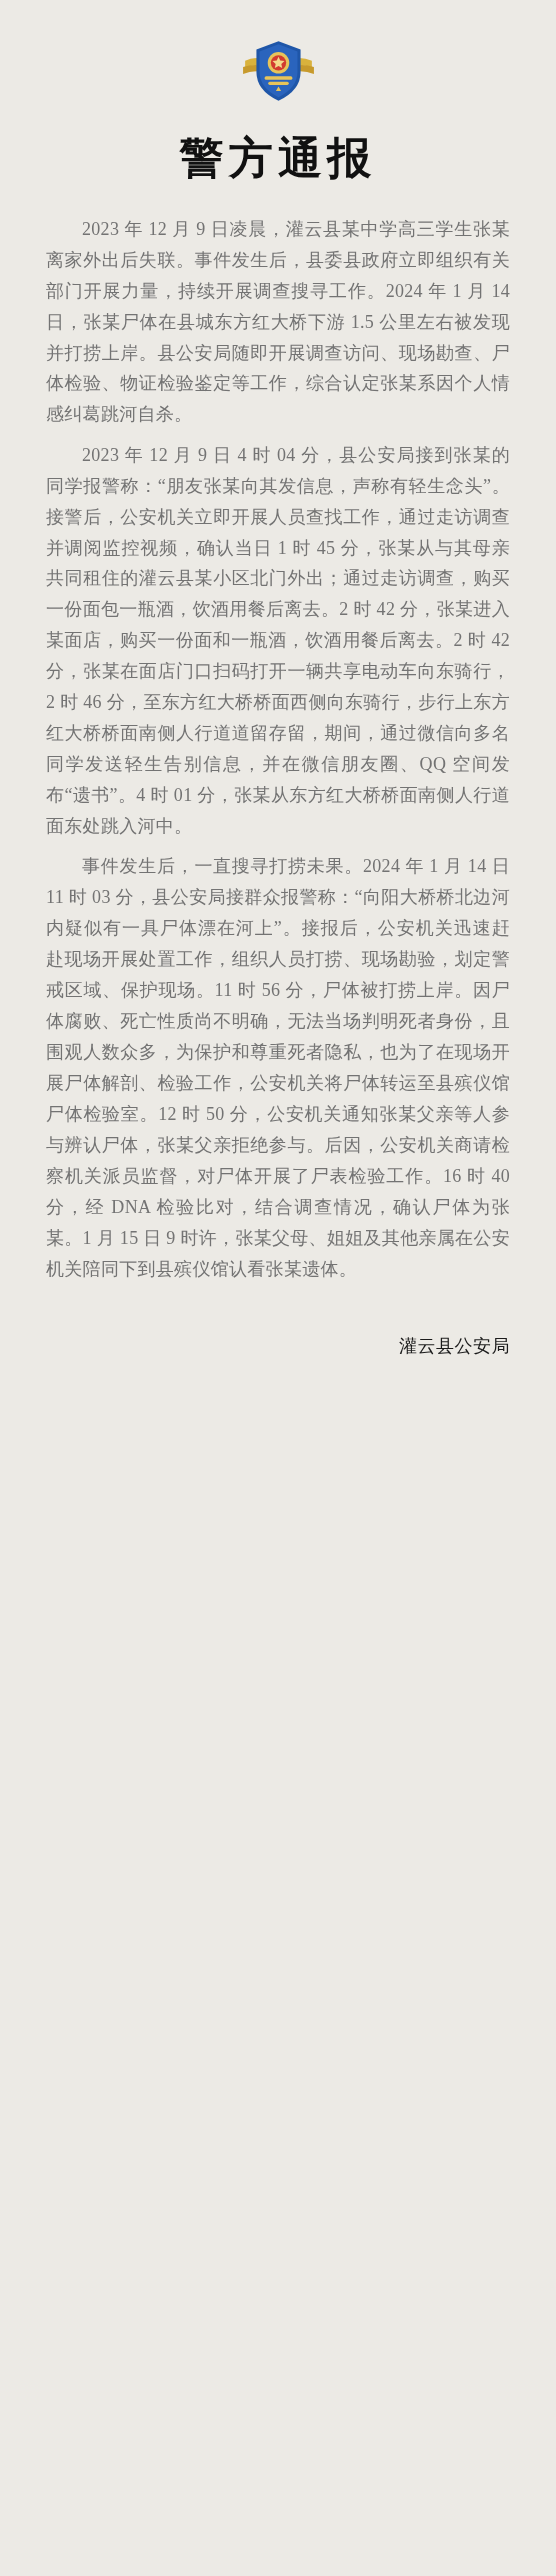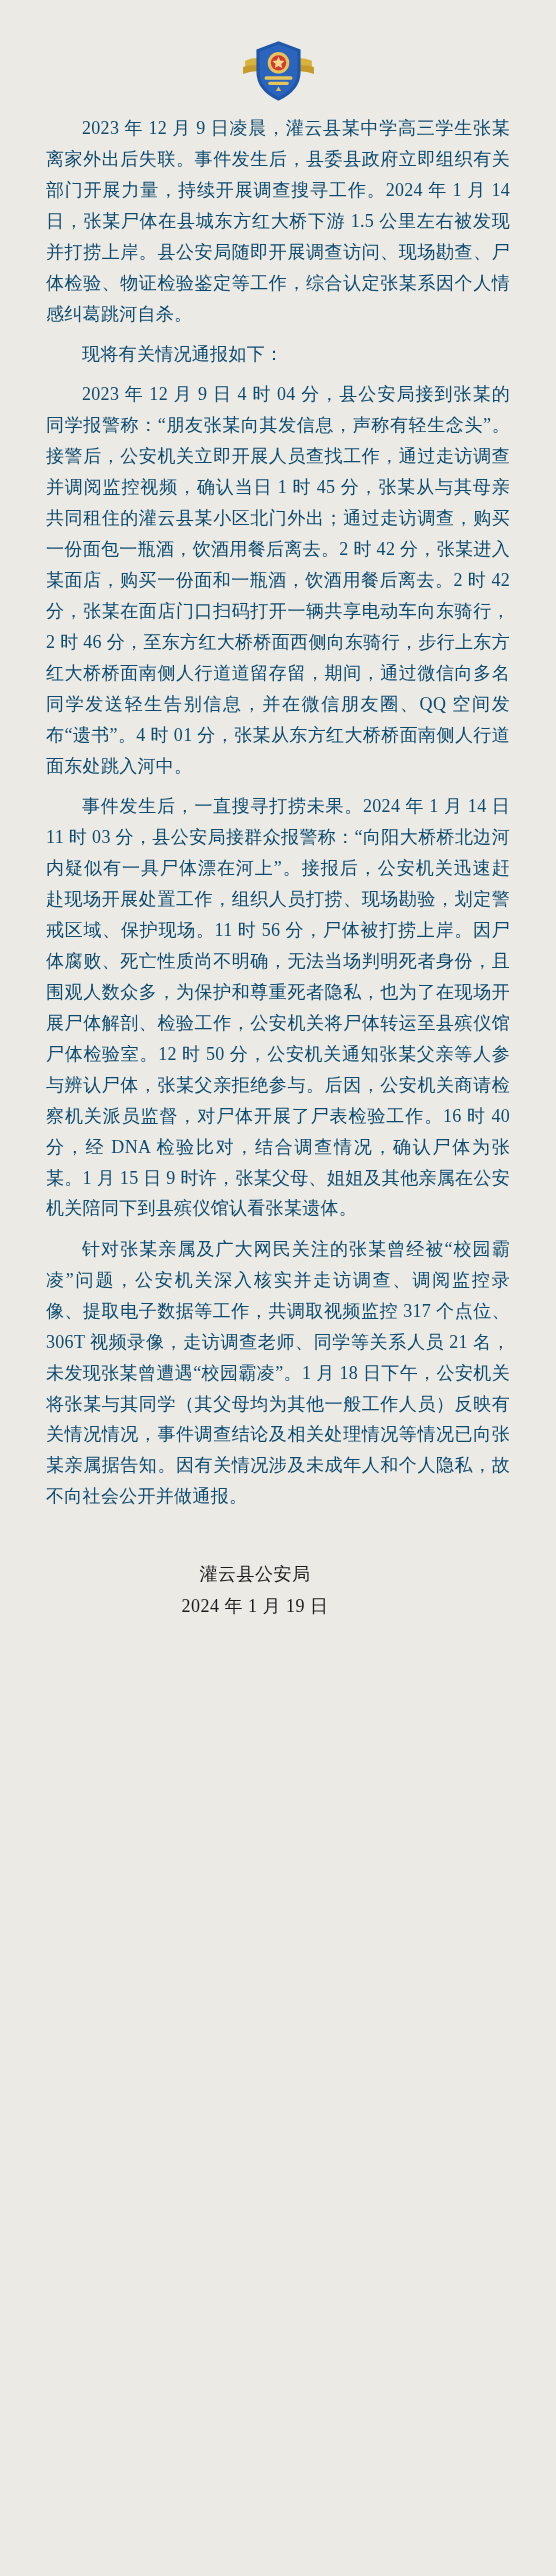"警方通报" div.title-wrap { html: none -> <div> <div>警方通报</div> </div> }
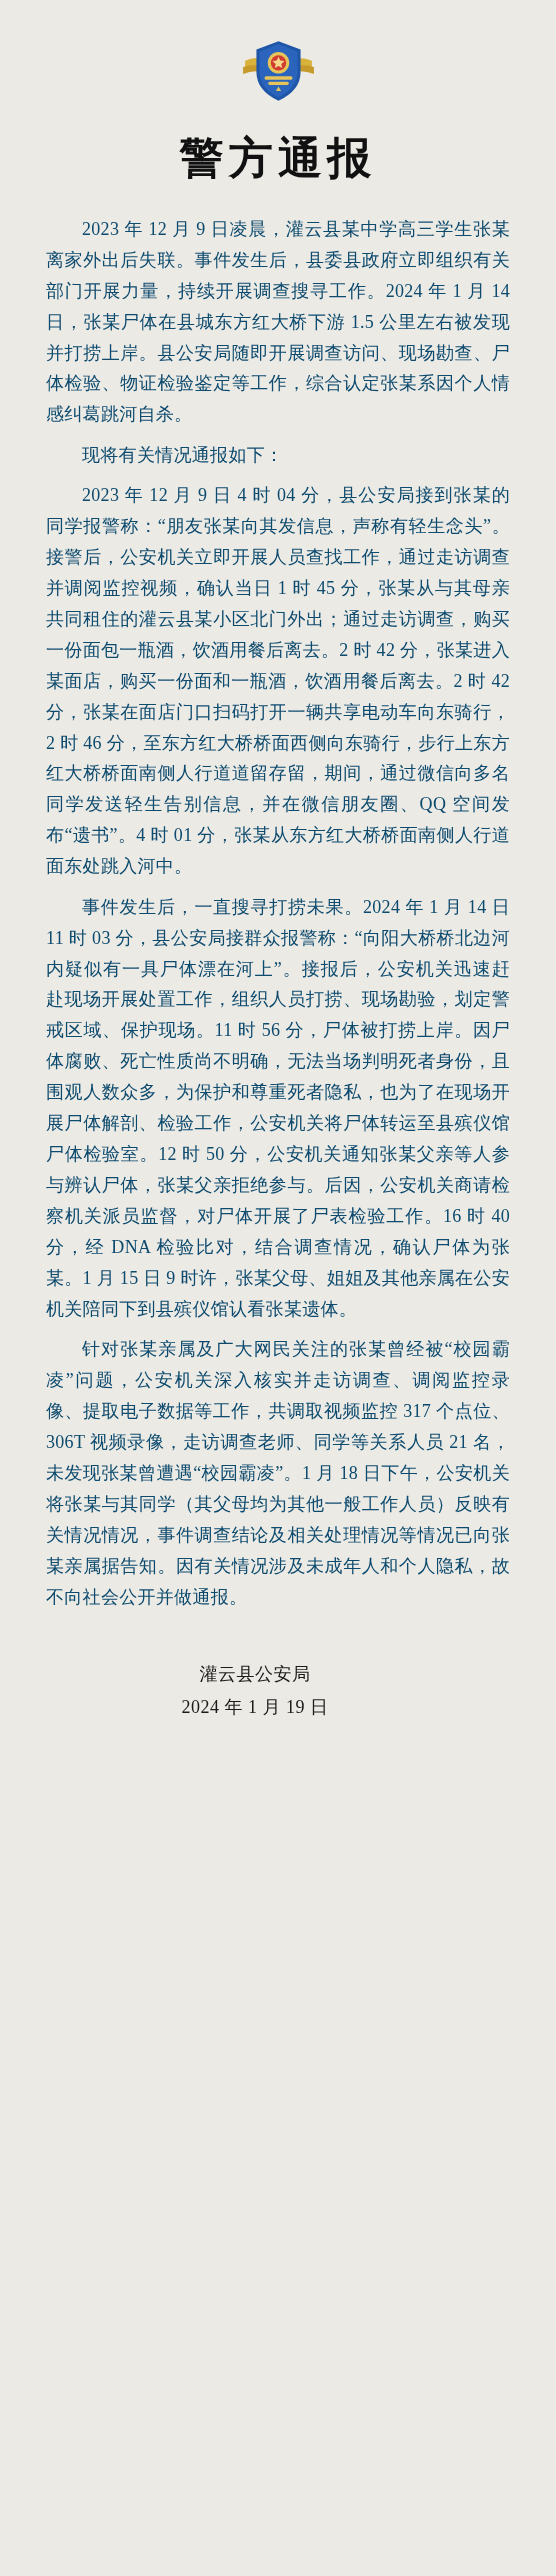"2023 年 12 月 9" p.para { color: #0c4a6e -> #737373 }
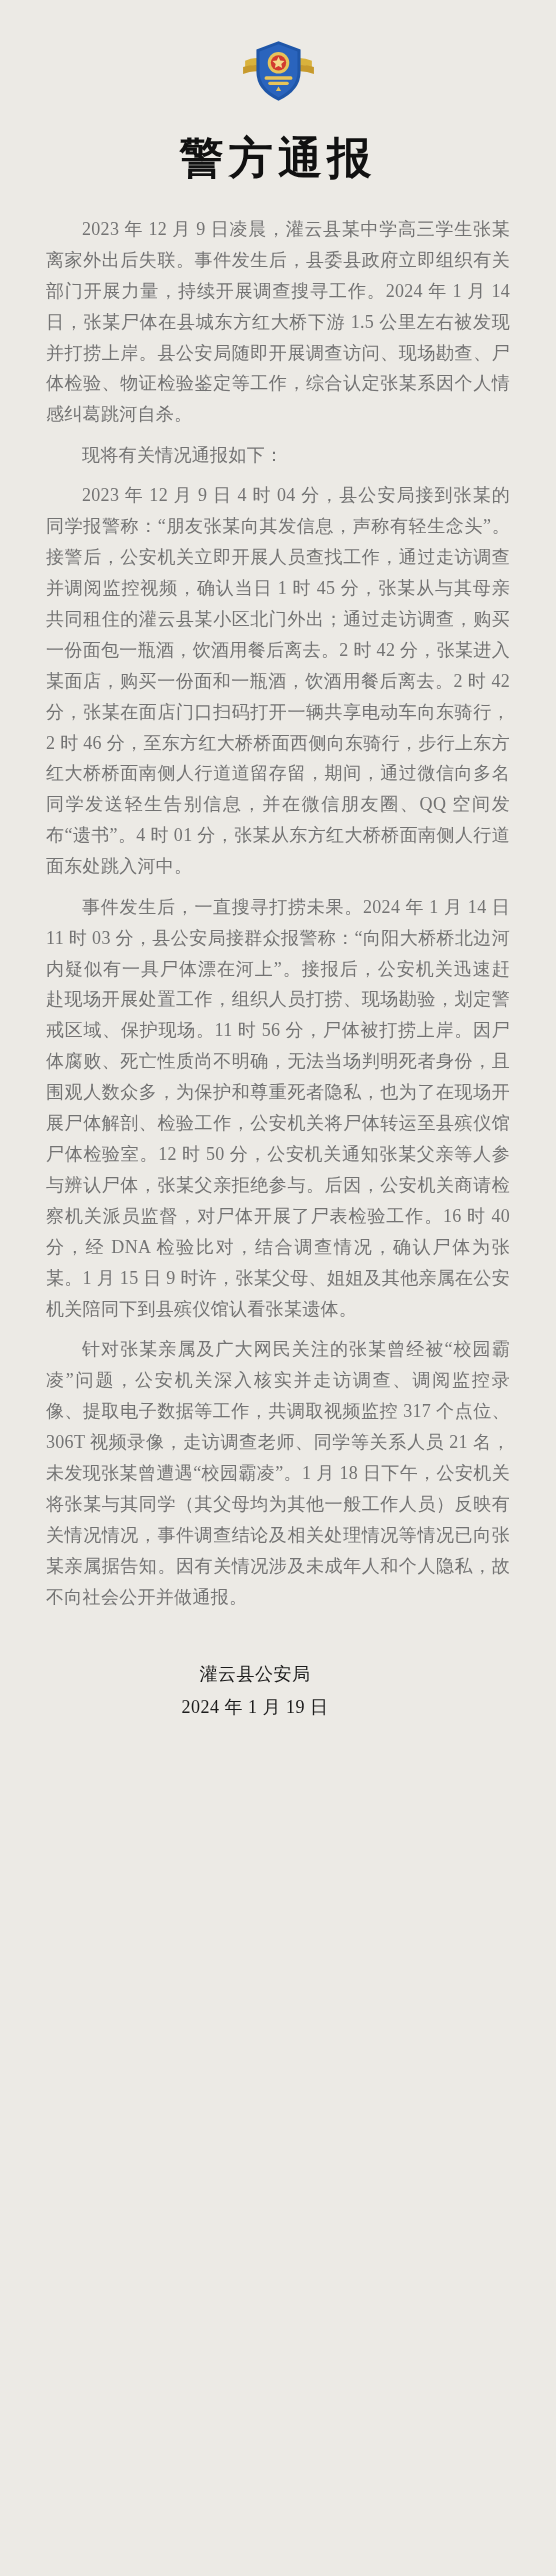"现将有关情况通报如下：" p.para { html: <p>现将有关情况通报如下：</p> -> none }
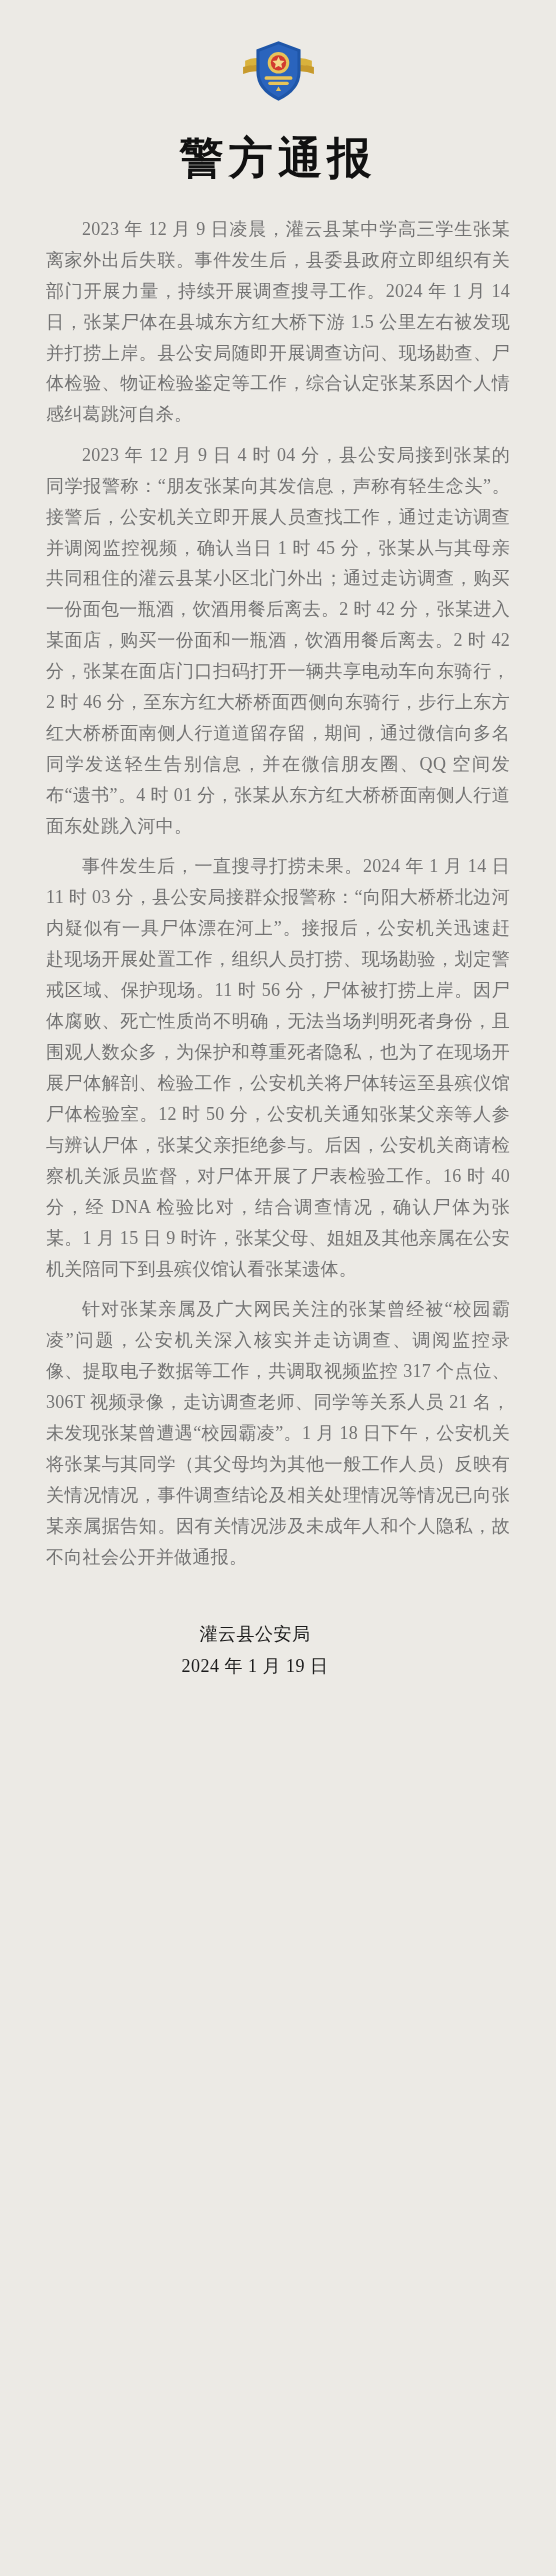"针对张某亲属及广大网民关注的张某曾经被“校园霸凌”问题，公安机关深入核实并走访调" p.para { html: <p>针对张某亲属及广大网民关注的张某曾经被“校园霸凌”问题，公安机关深入核实并走访调查、调阅监控录像、提取电子数据等工作，共调取视频监控 317 个点位、306T 视频录像，走访调查老师、同学等关系人员 21 名，未发现张某曾遭遇“校园霸凌”。1 月 18 日下午，公安机关将张某与其同学（其父母均为其他一般工作人员）反映有关情况情况，事件调查结论及相关处理情况等情况已向张某亲属据告知。因有关情况涉及未成年人和个人隐私，故不向社会公开并做通报。</p> -> none }
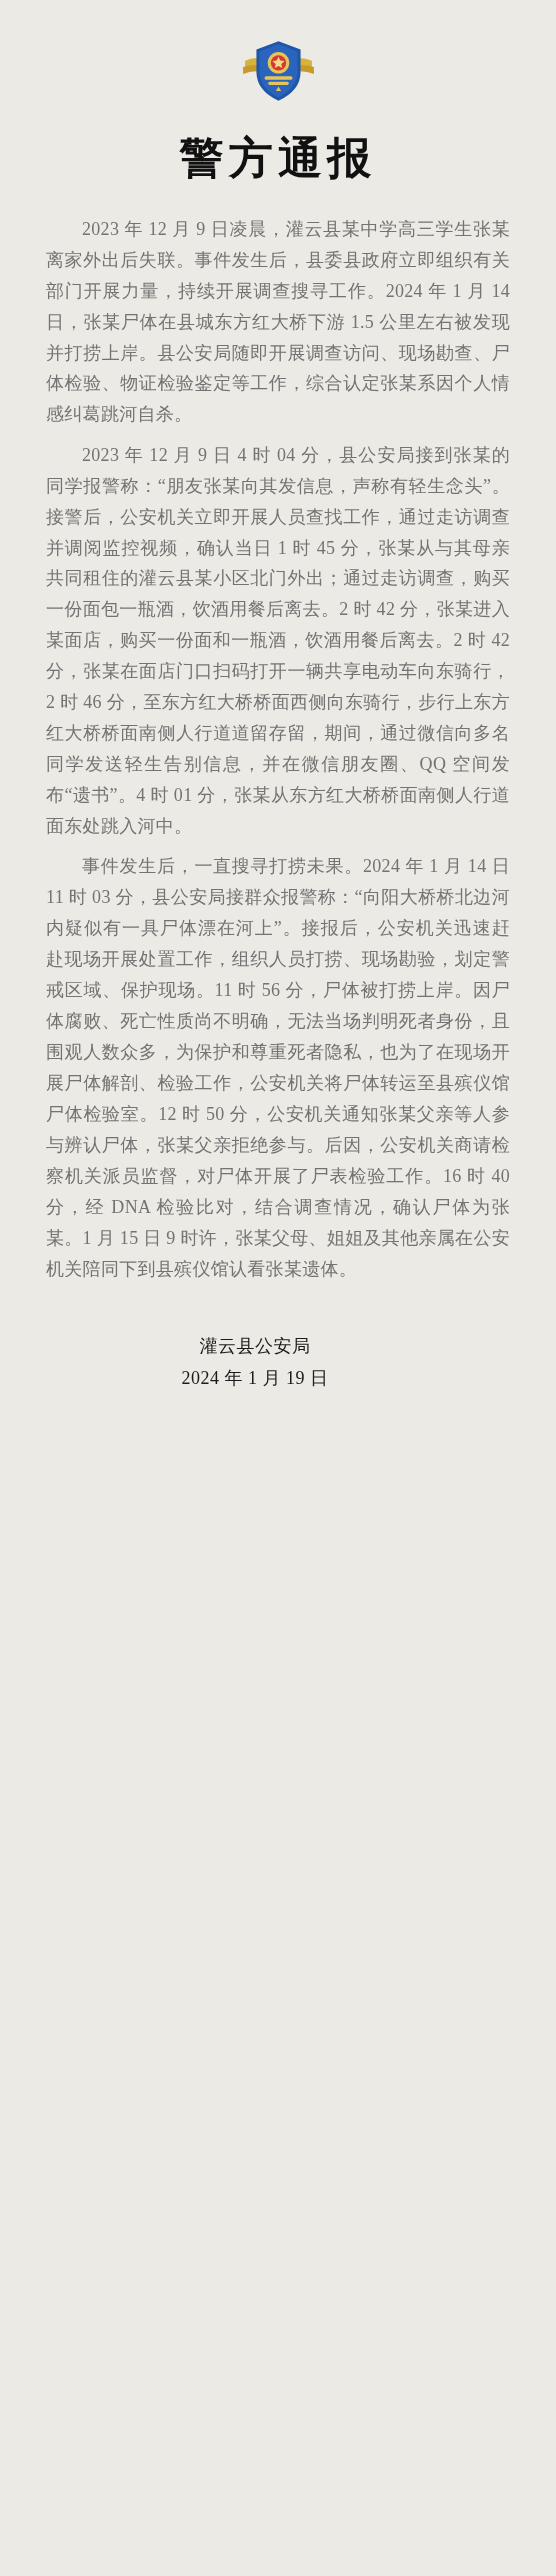"灌云县公安局" .signature { text-align: center -> right }
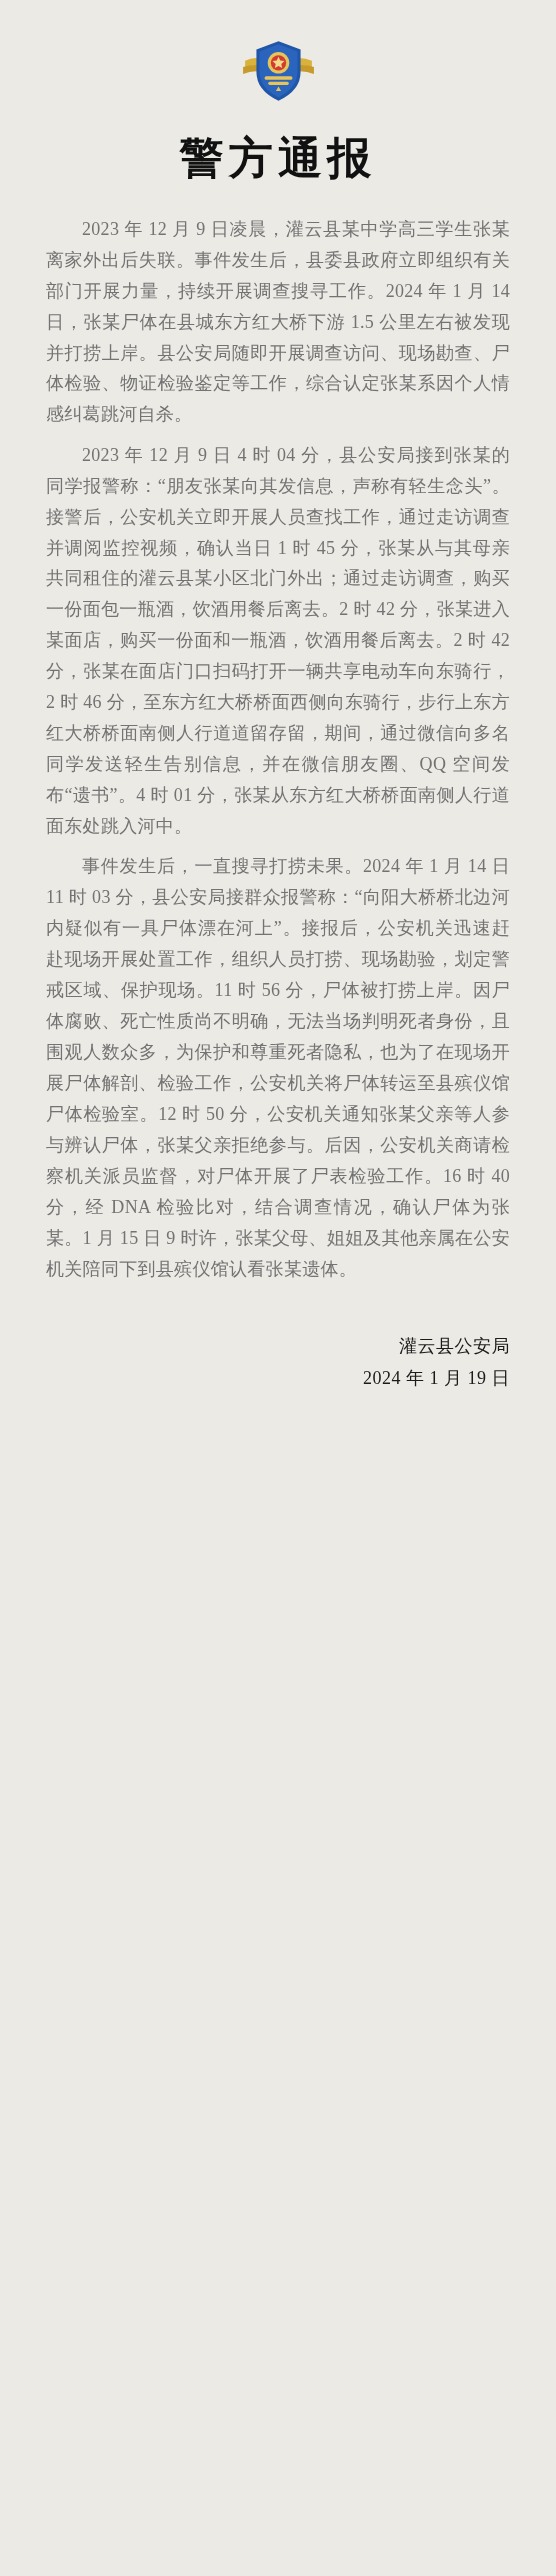"2024 年 1 月 19" div.sig-line { html: <div>2024 年 1 月 19 日</div> -> none }
